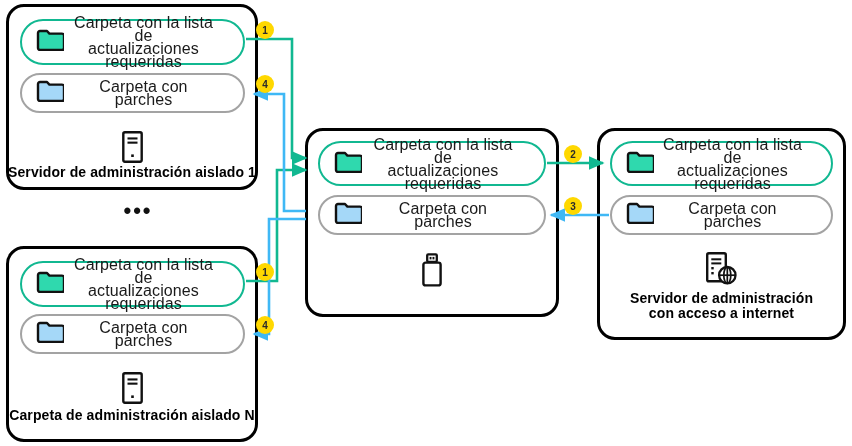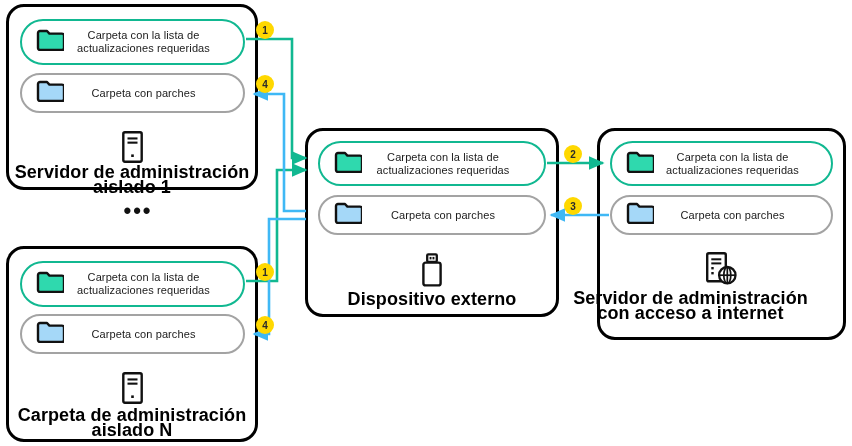"Carpeta con la lista de" .pill .pill-label { font-size: 11px -> 16px }
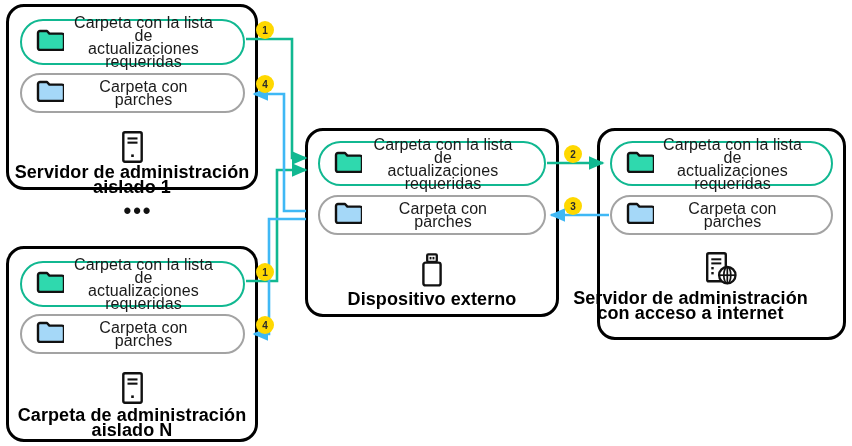"Servidor de administración aislado 1" .group-caption { font-size: 18px -> 14px }
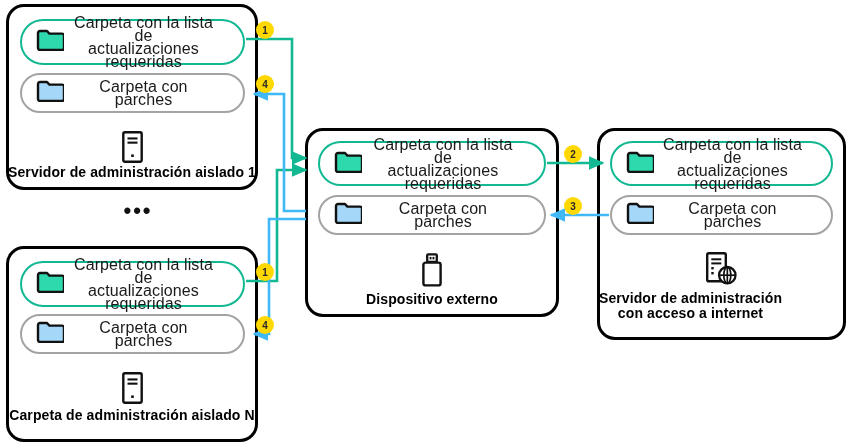"Dispositivo externo" div.group-caption { html: <div>Dispositivo externo</div> -> none }
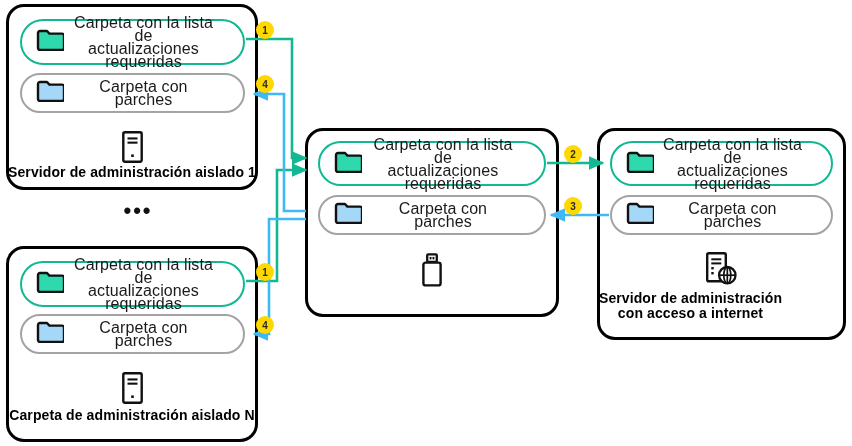"Servidor de administración" div.group-caption { left: 568px -> 599px }
